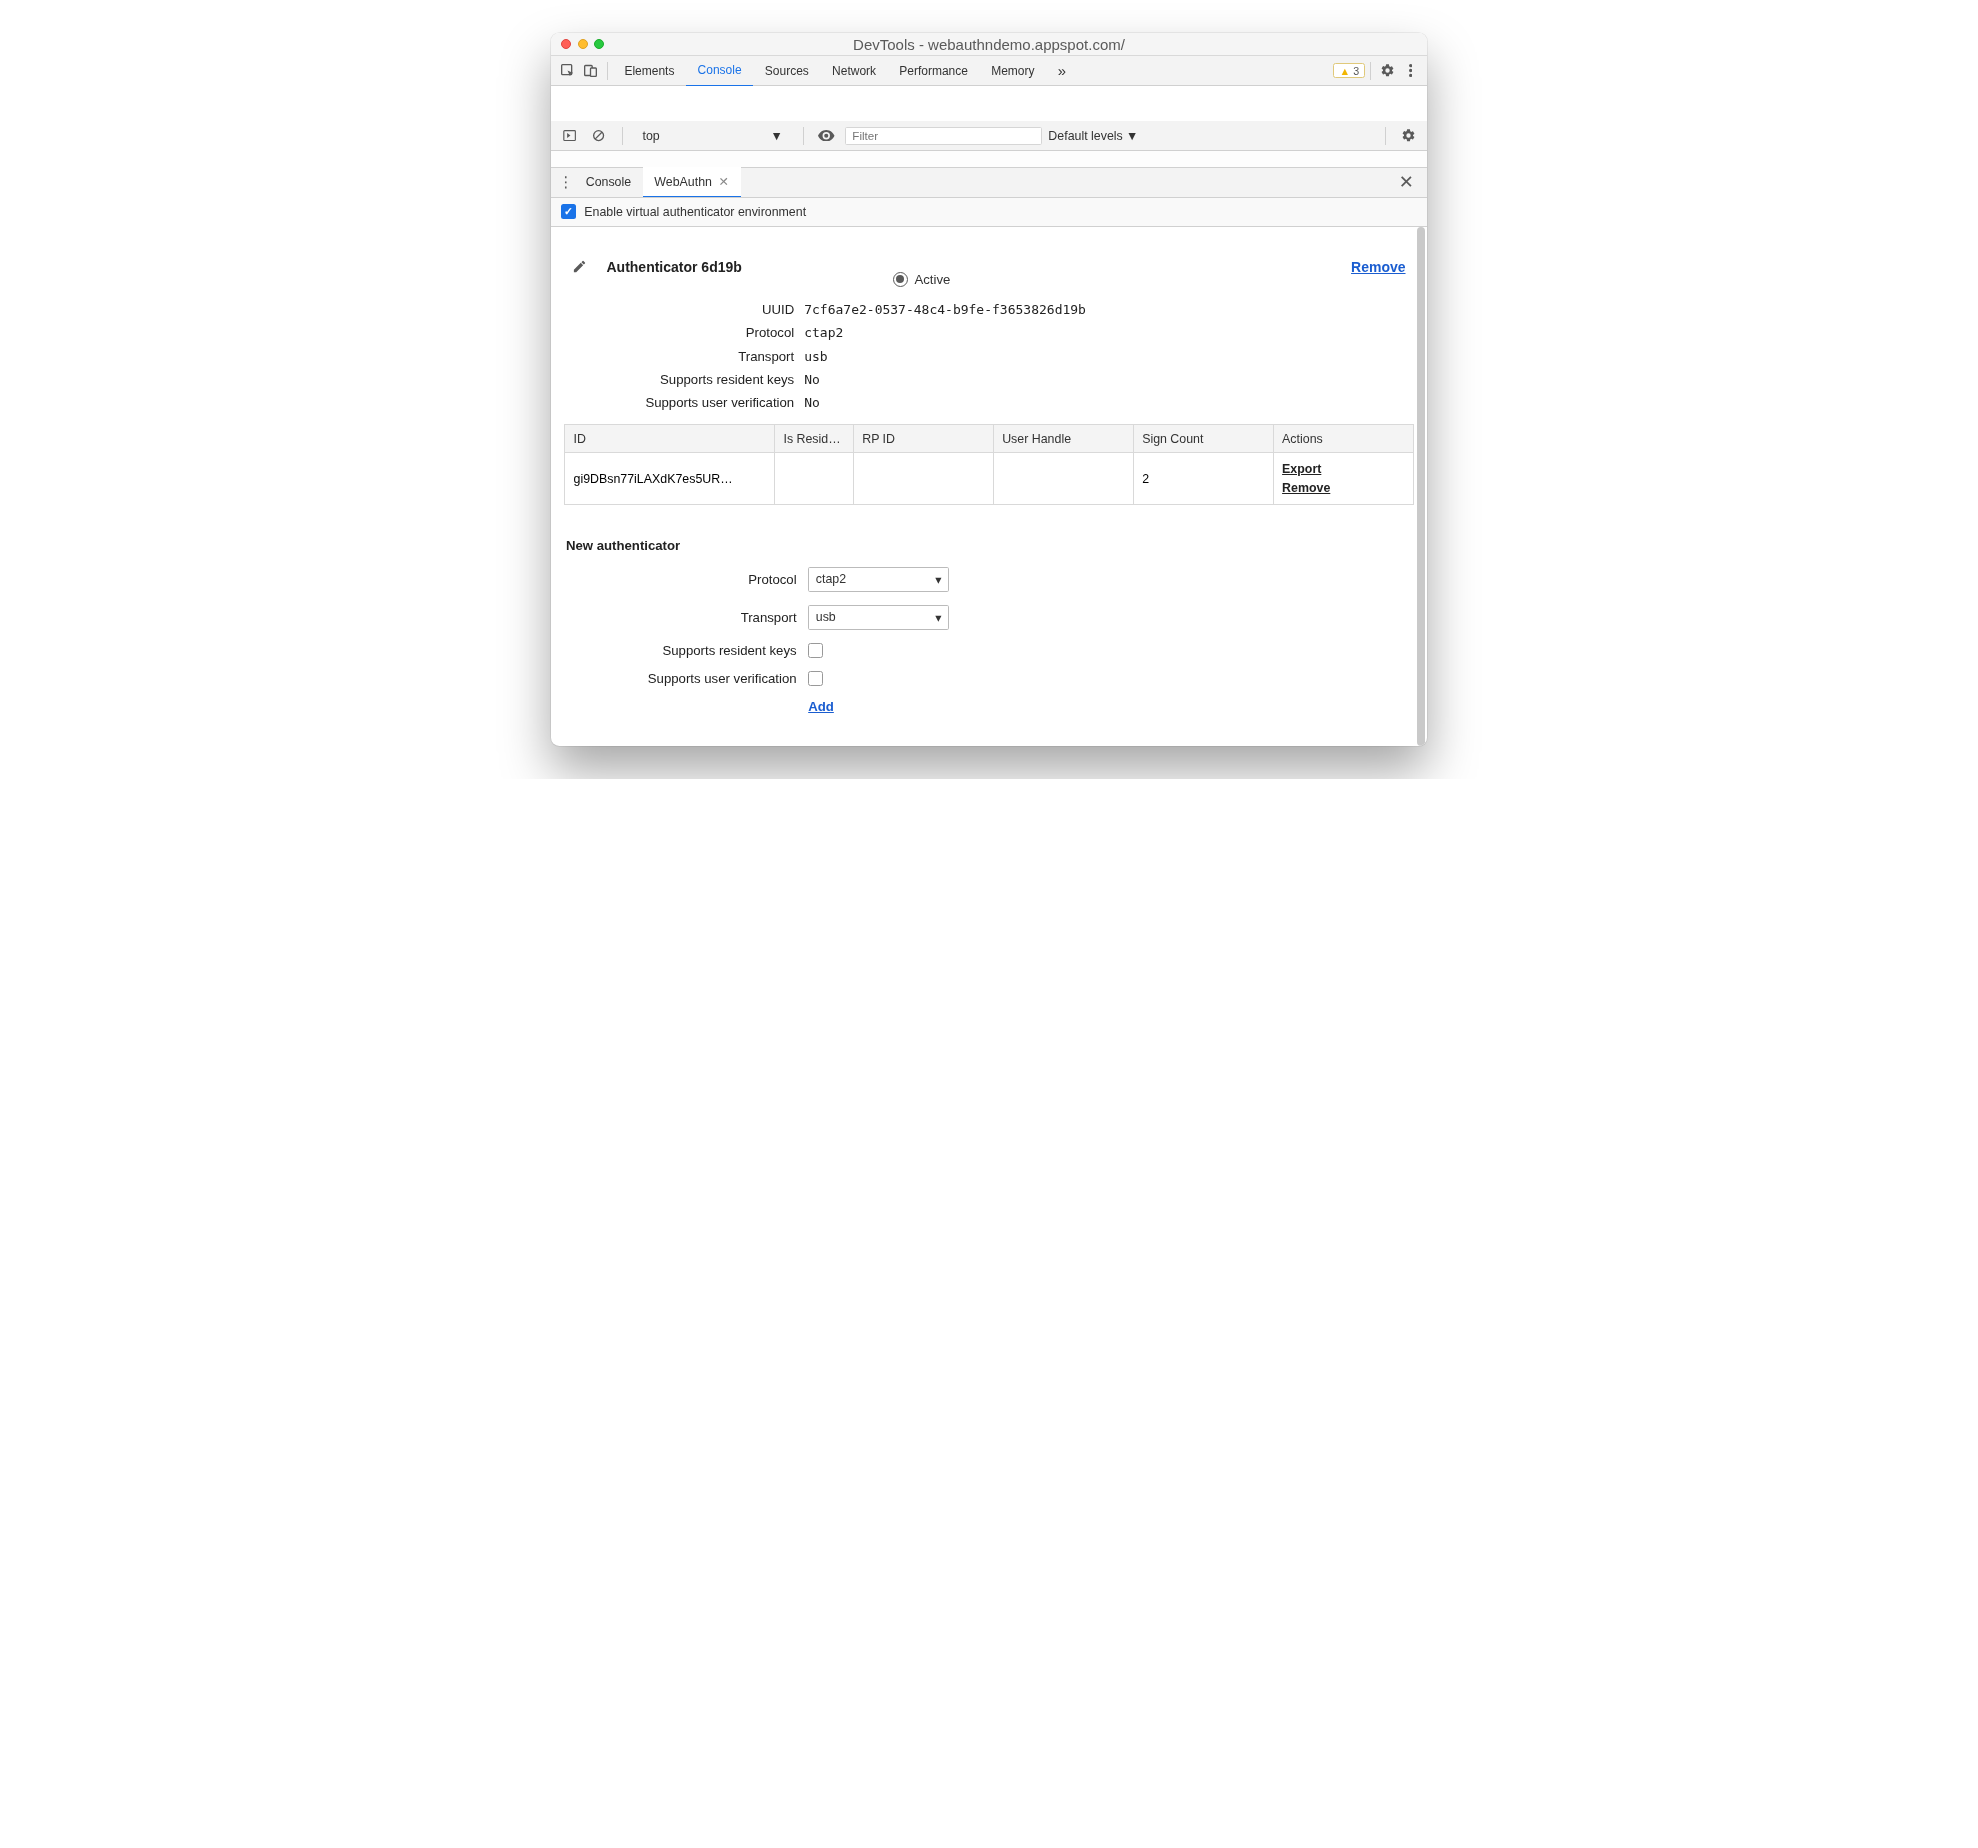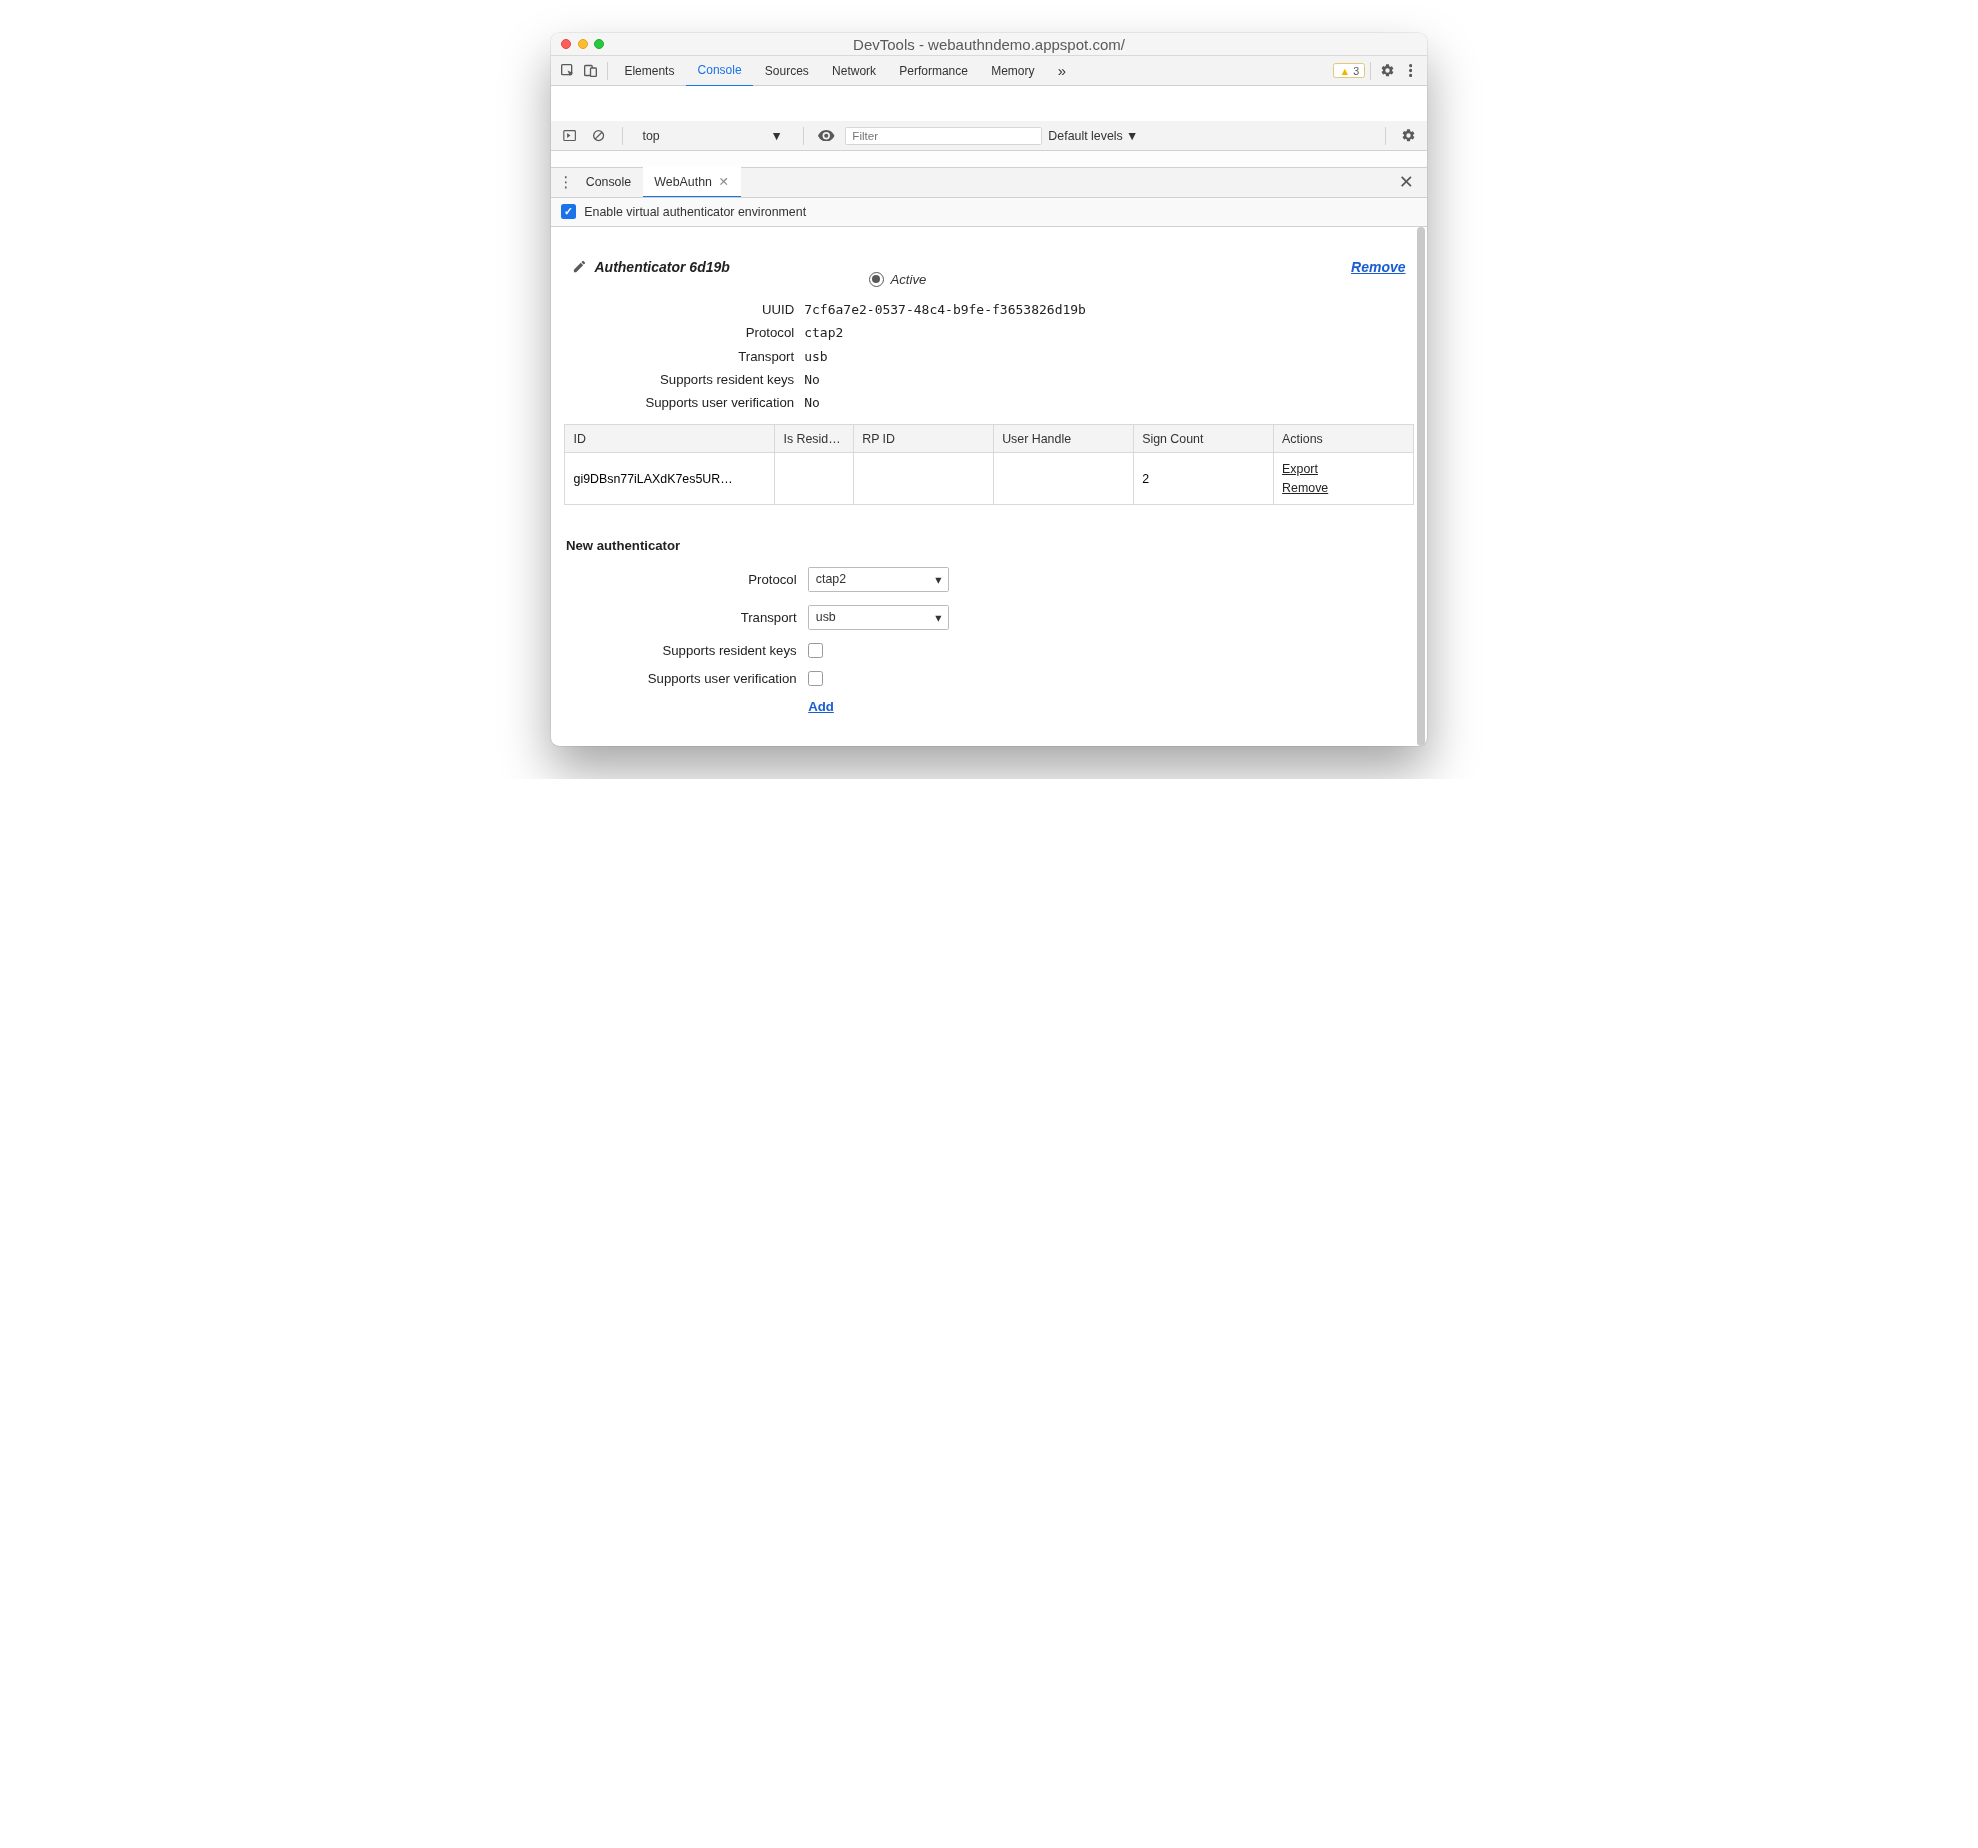"Authenticator 6d19b" .auth-head { font-style: italic -> none; gap: 7px -> 19px }
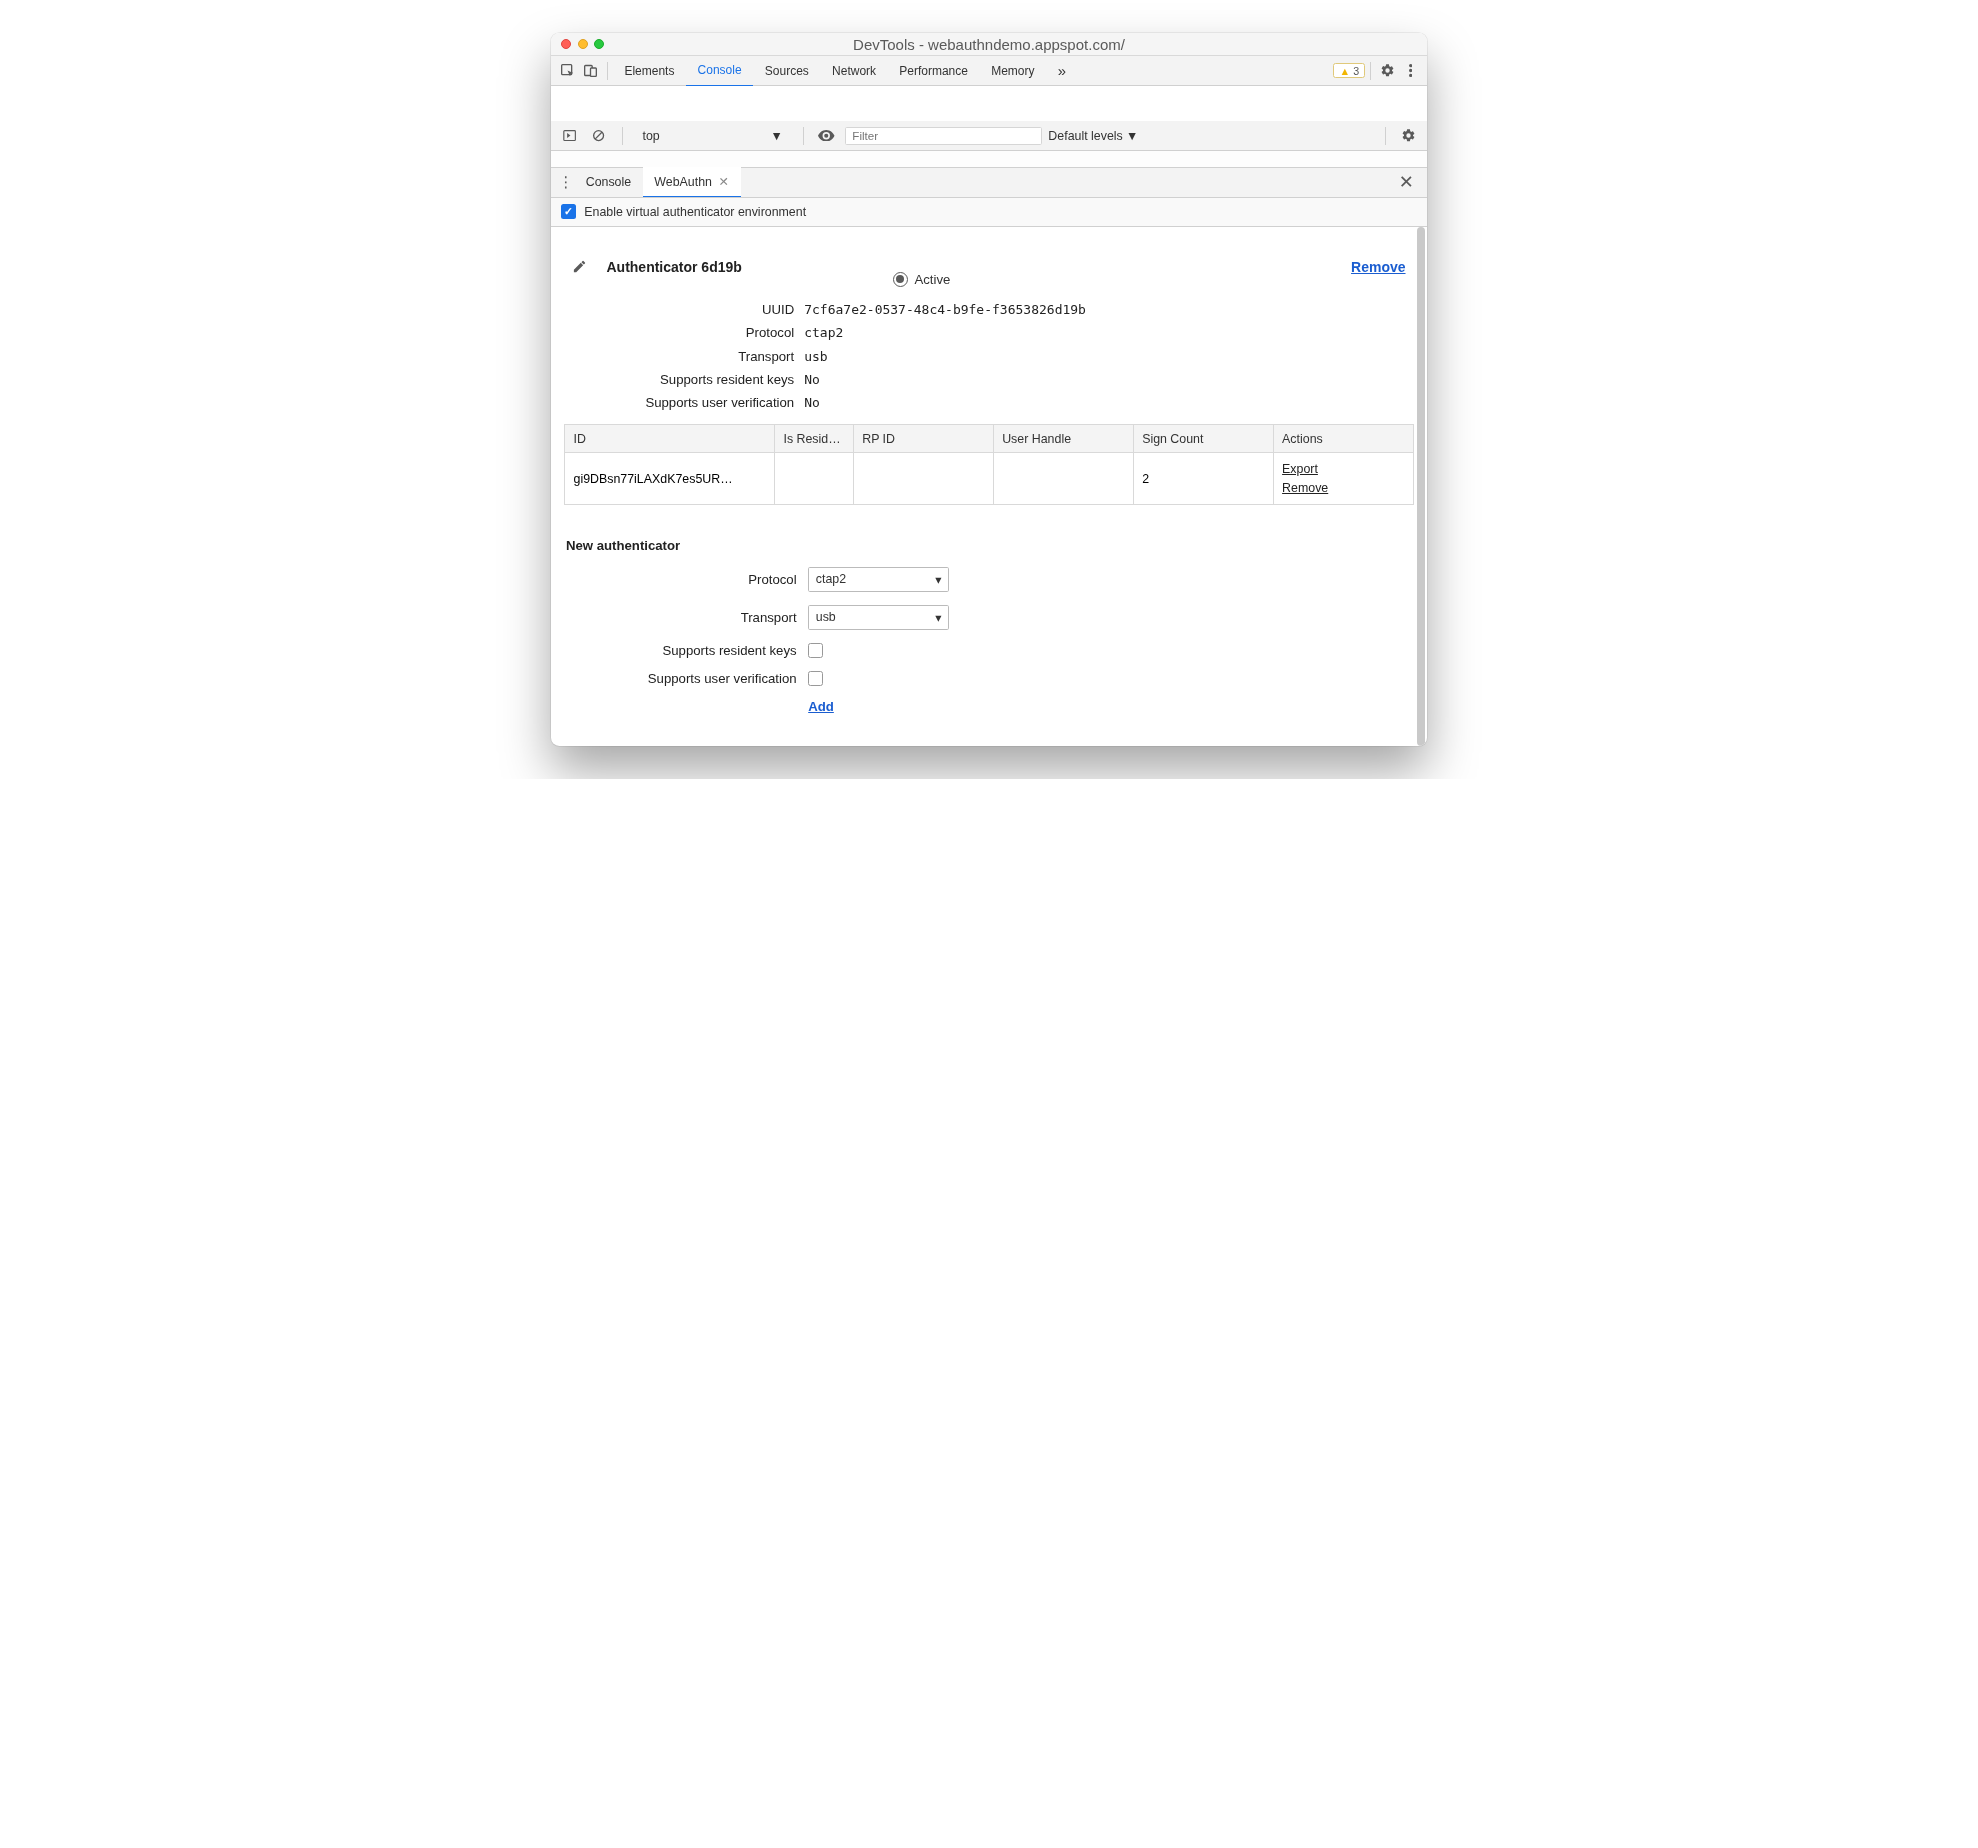"Export" .actions-cell { font-weight: none -> bold }
